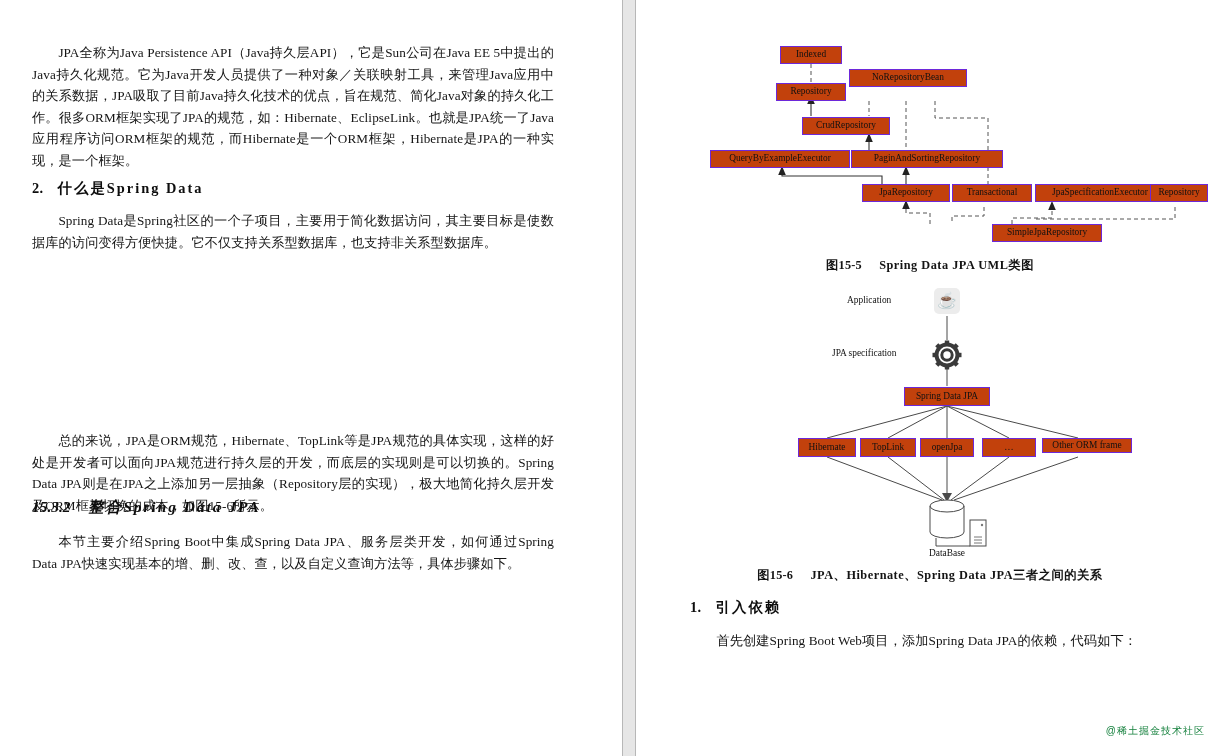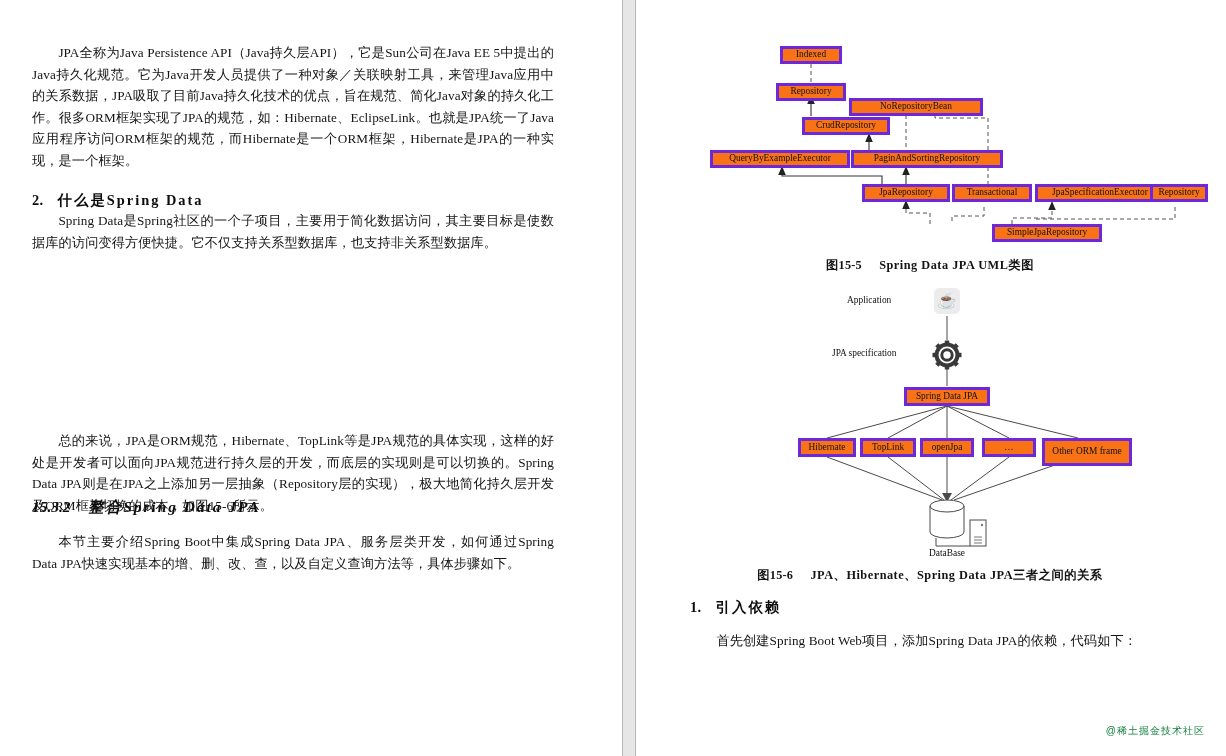"Indexed" .nodebox { background: #f97316 -> #c2410c; border: 3px solid #6d28d9 -> 1px solid #6d28d9 }
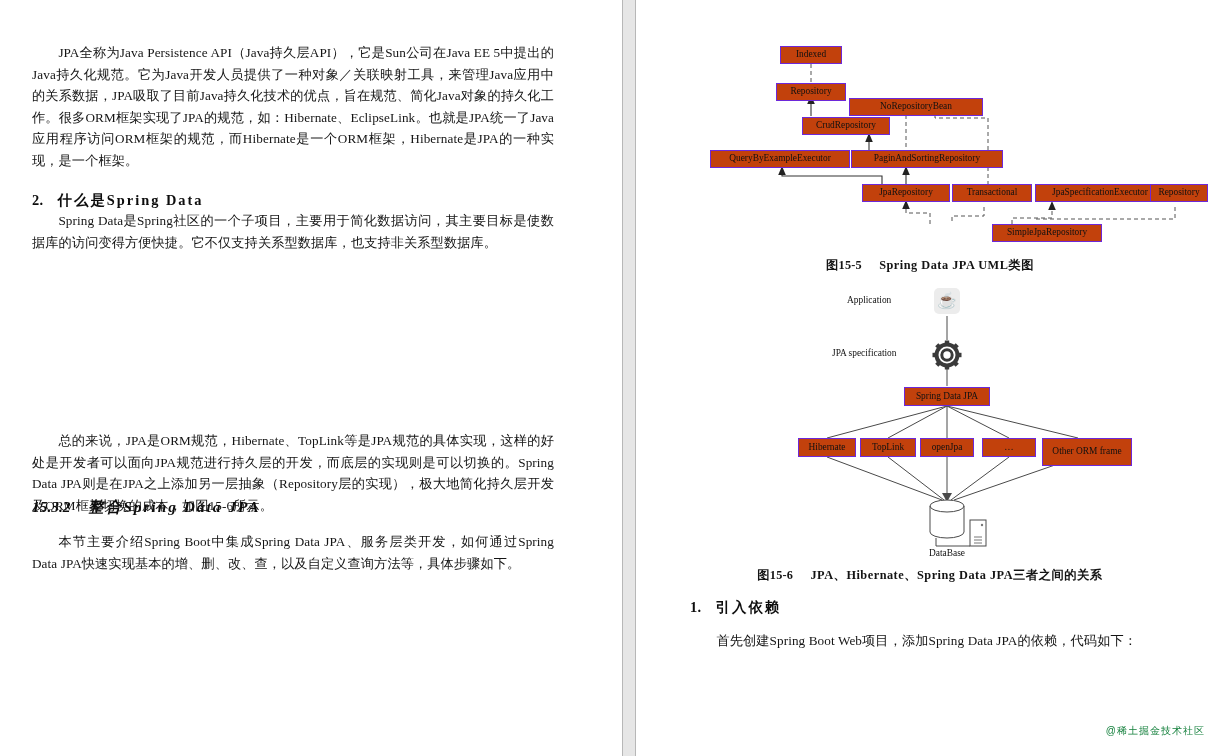"NoRepositoryBean" div.nodebox { top: 98px -> 69px; width: 134px -> 118px }
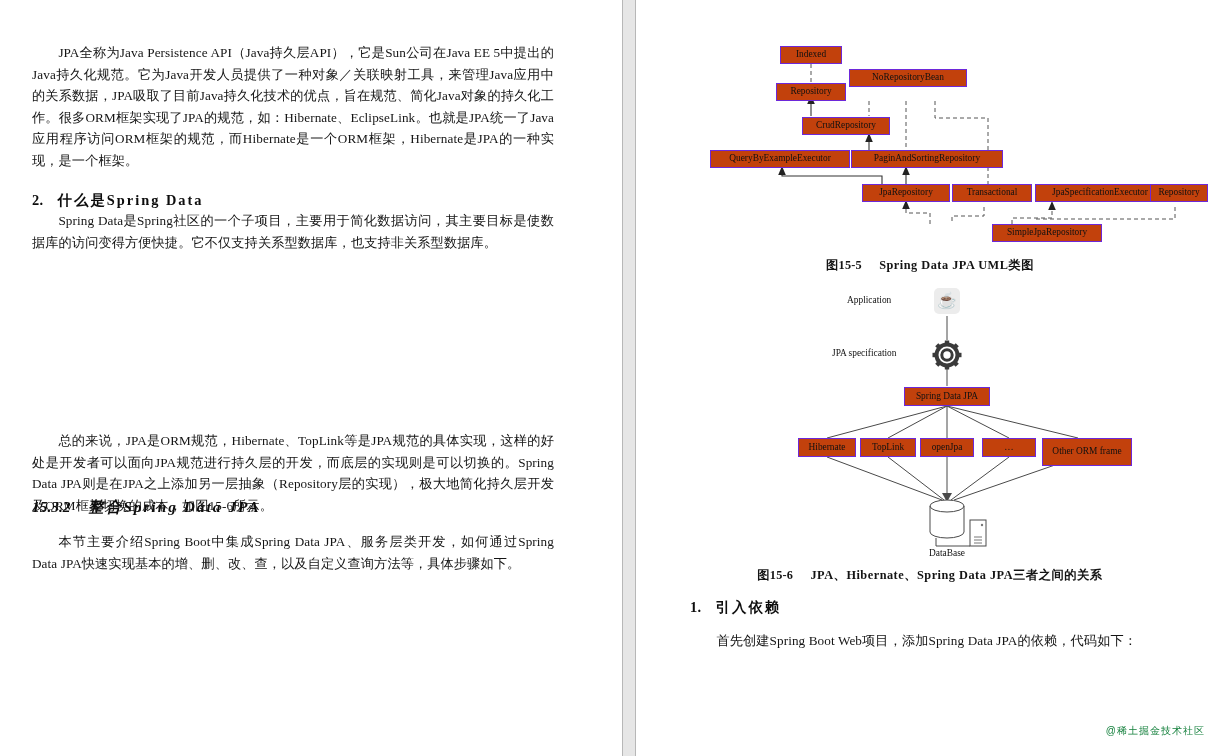"2. 什么是Spring Data" div.lb { margin-top: 12px -> none }
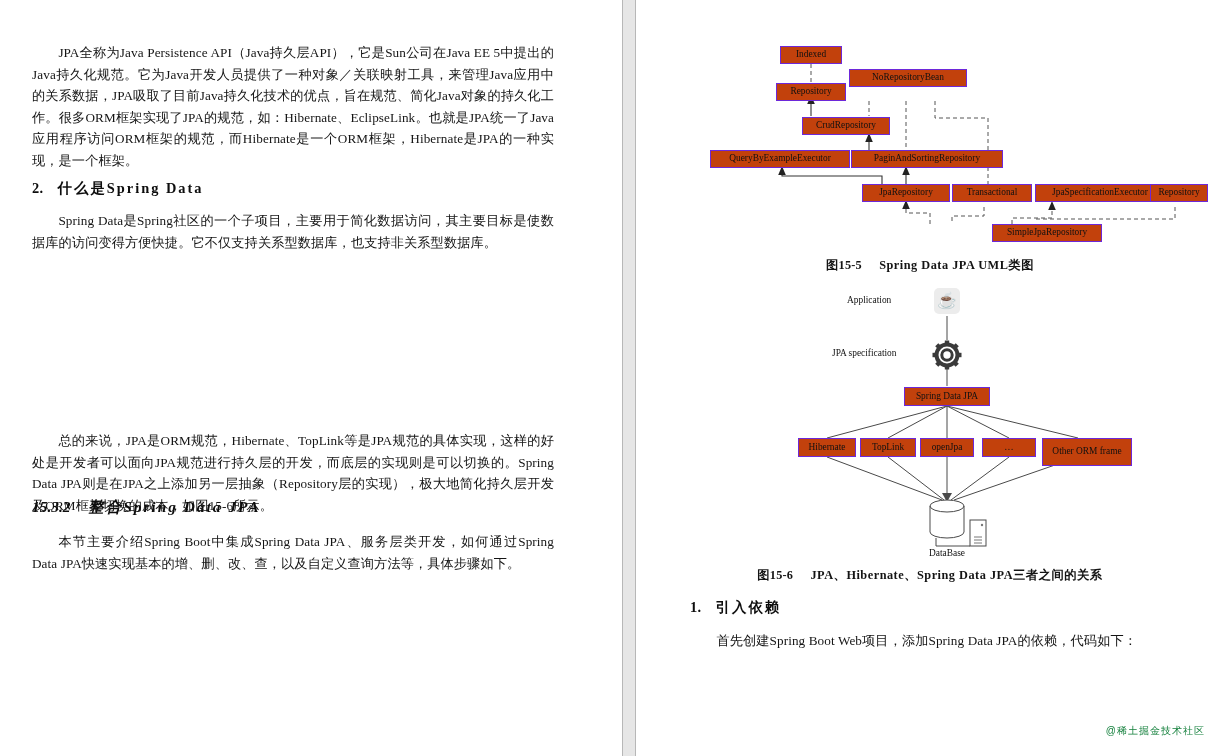"Other ORM frame" div.nodebox { height: 28px -> 15px }
